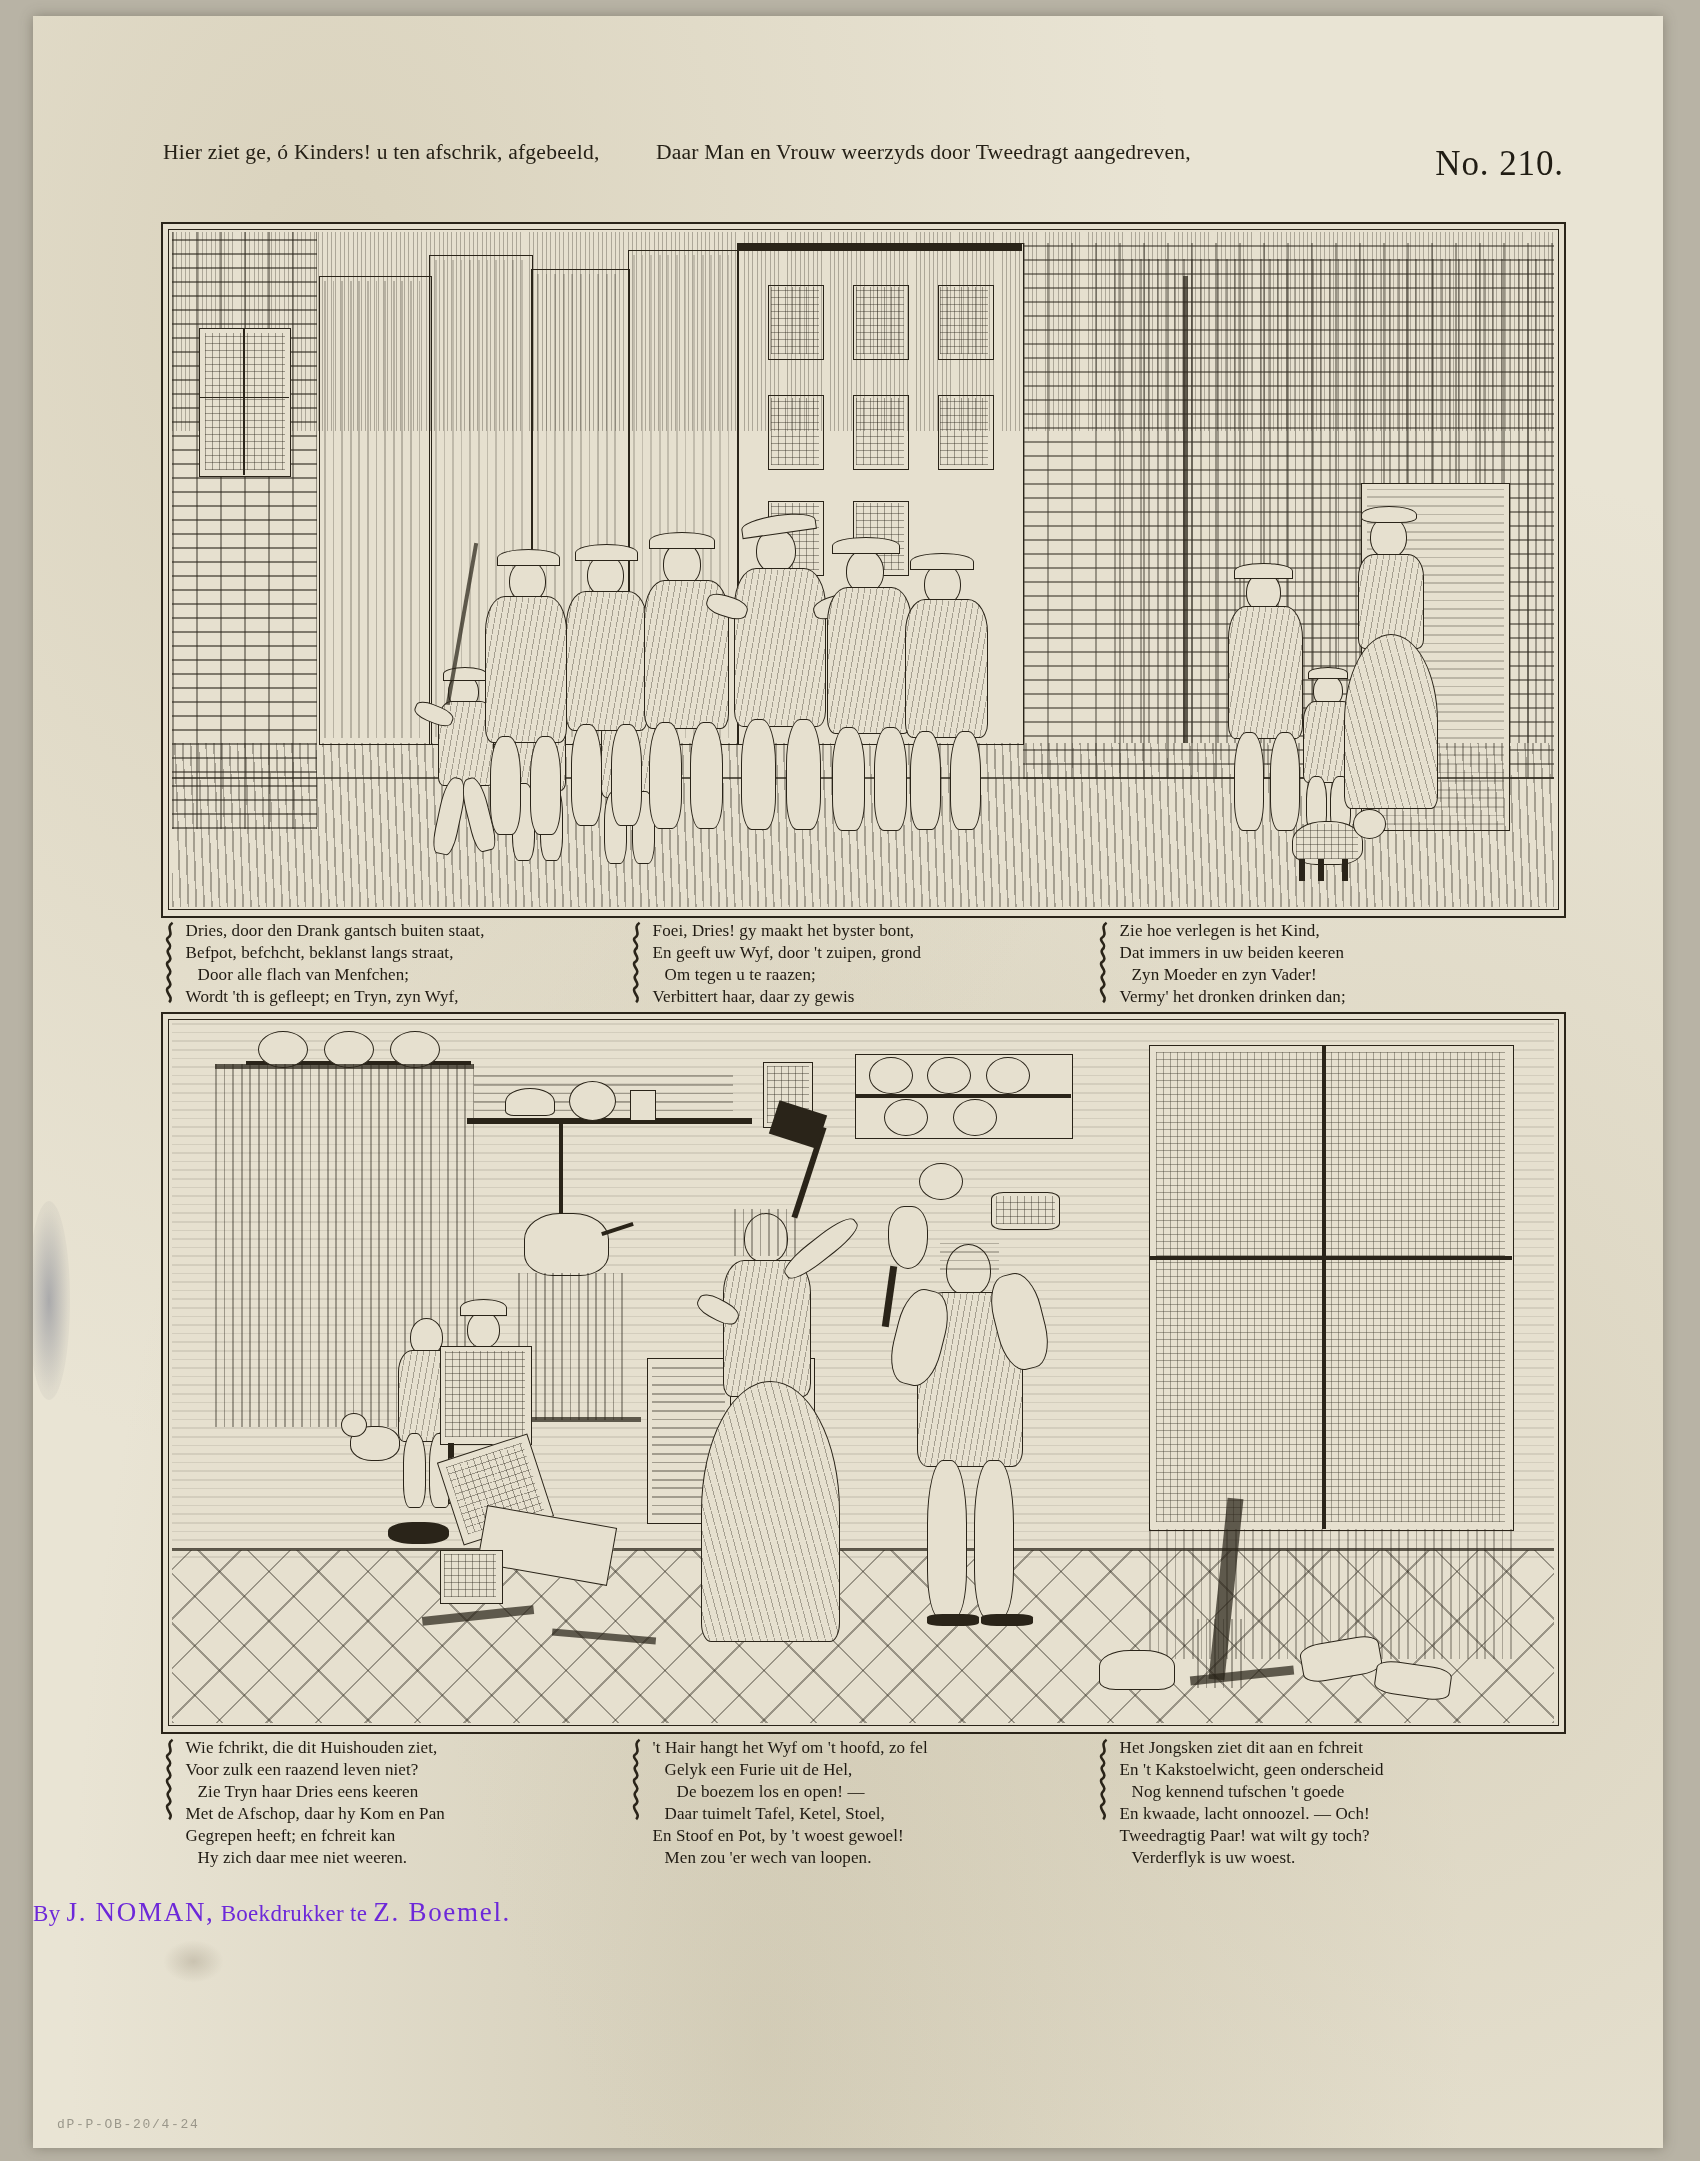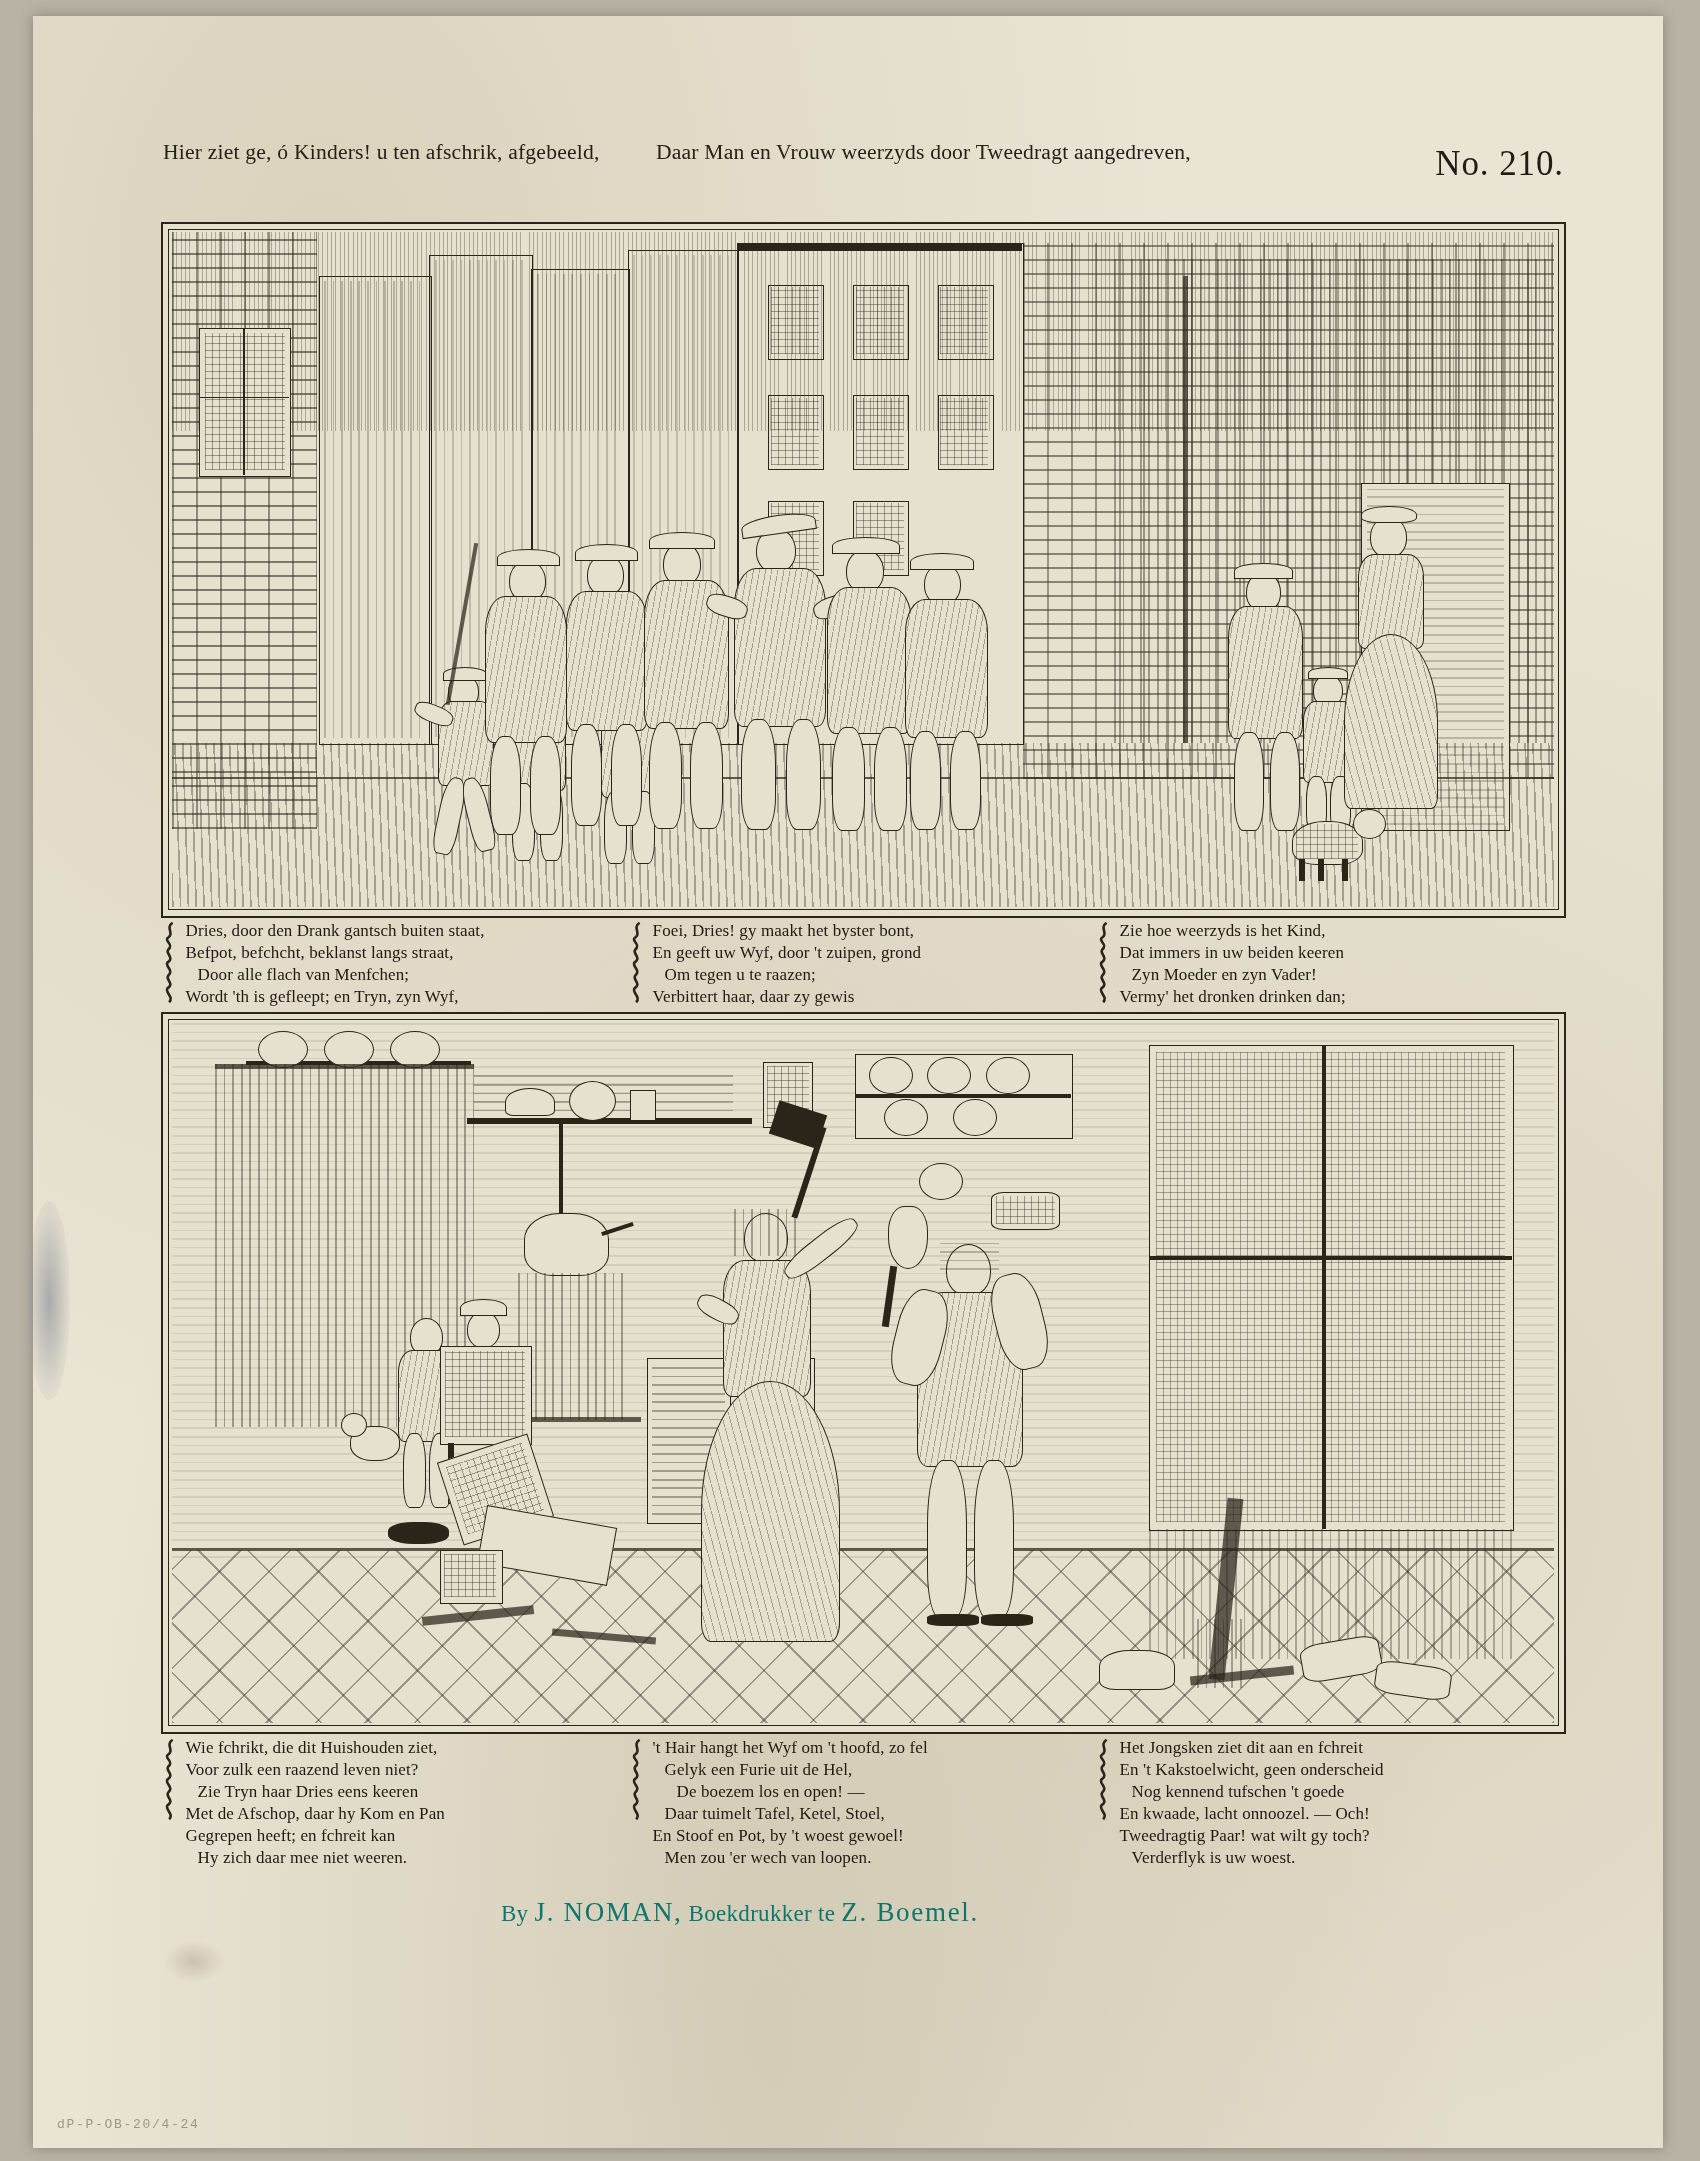"Zie hoe weerzyds is het" div { text: weerzyds -> verlegen }
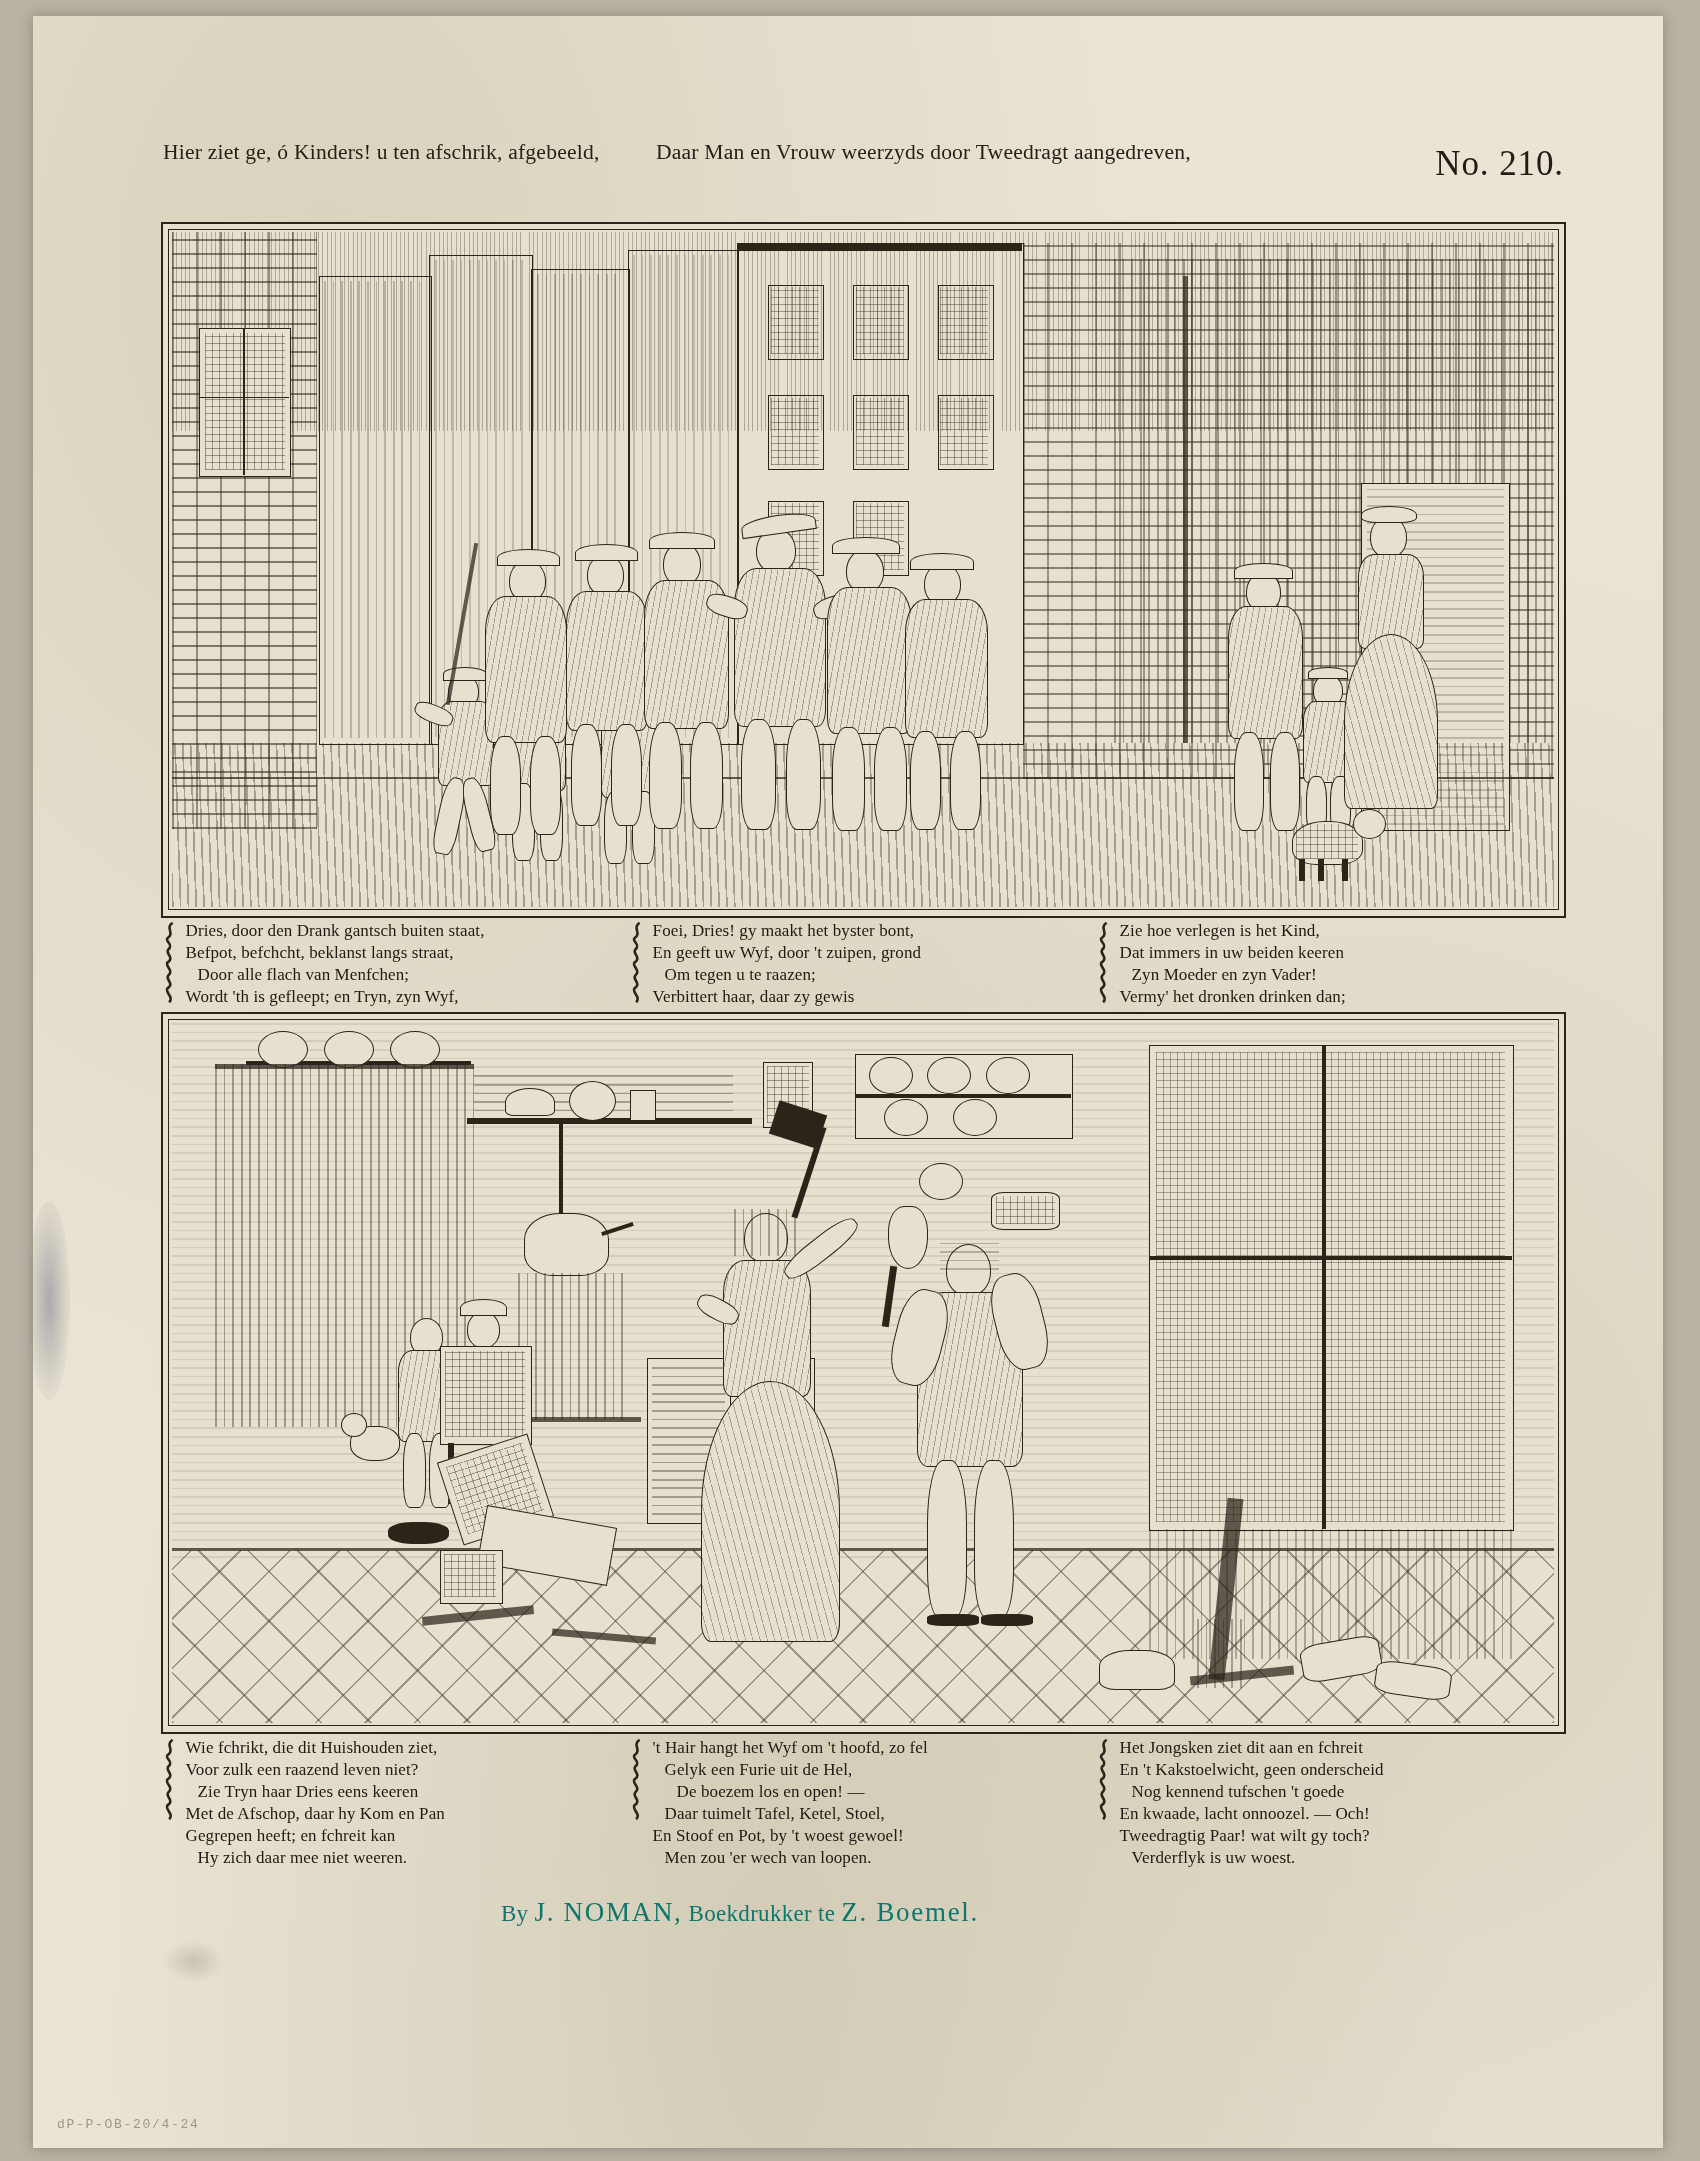"By J. NOMAN, Boekdrukker te" #imprint { color: #0f766e -> #6d28d9; text-align: center -> none }
